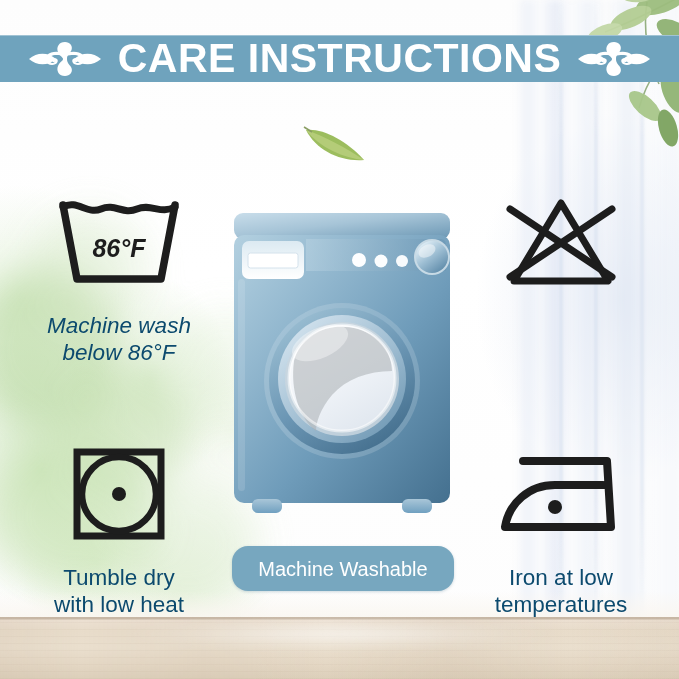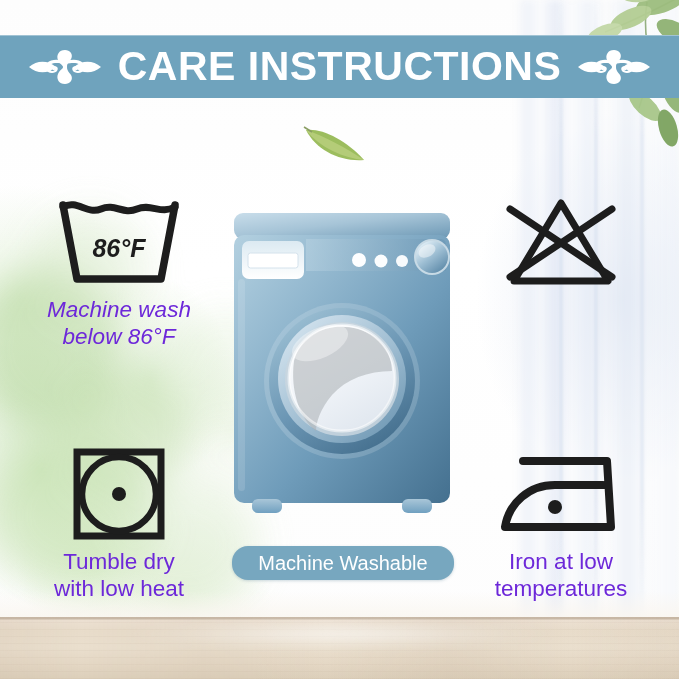"CARE INSTRUCTIONS" .banner { height: 63px -> 47px }
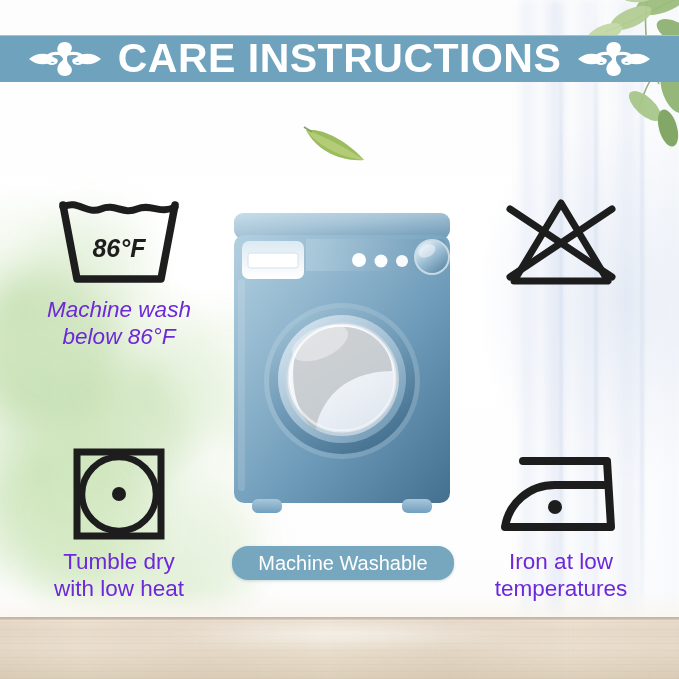"Machine wash" .symbol-caption { color: #6d28d9 -> #0c4a6e; margin-top: 4px -> 20px }
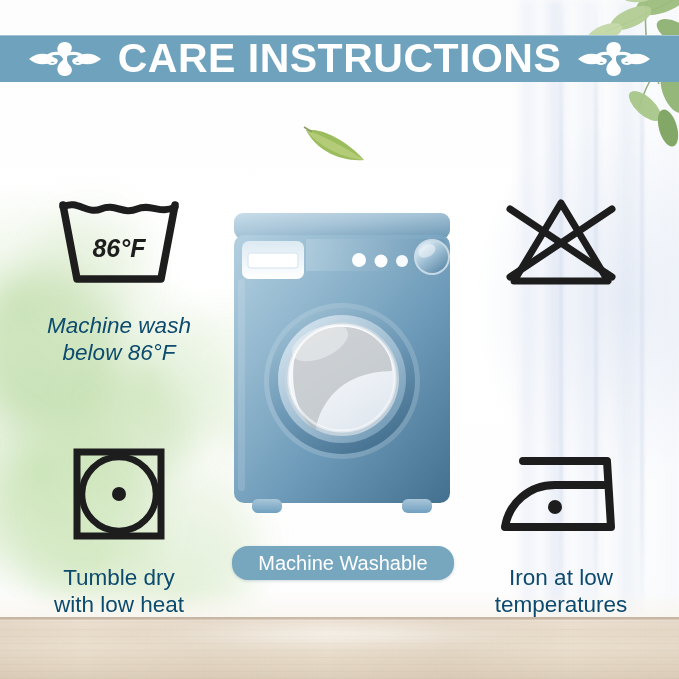"Machine Washable" .badge { height: 34px -> 45px }
